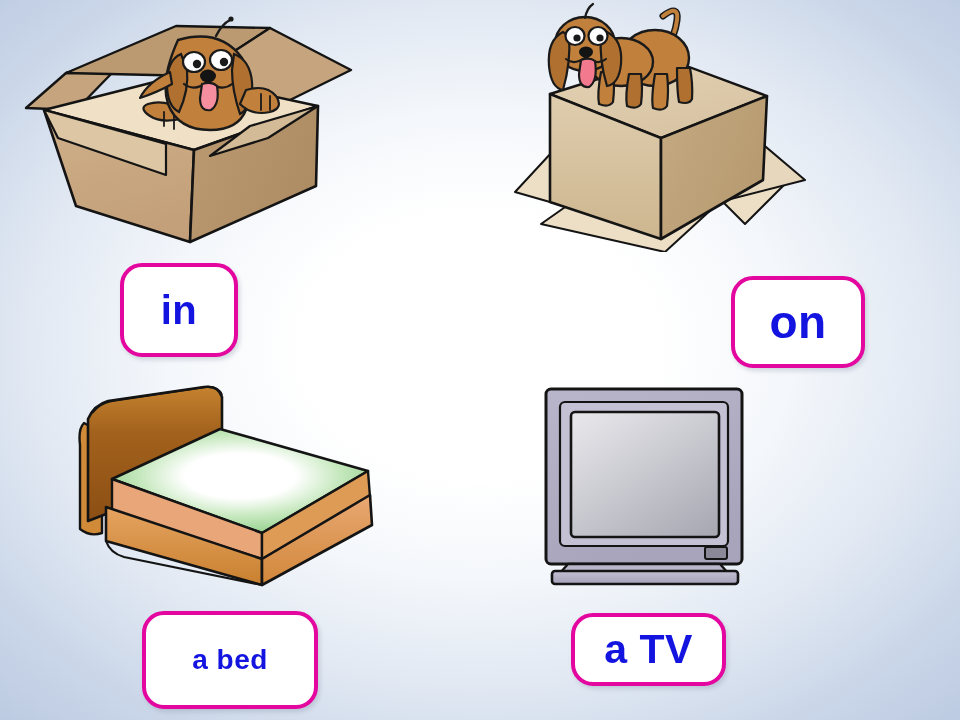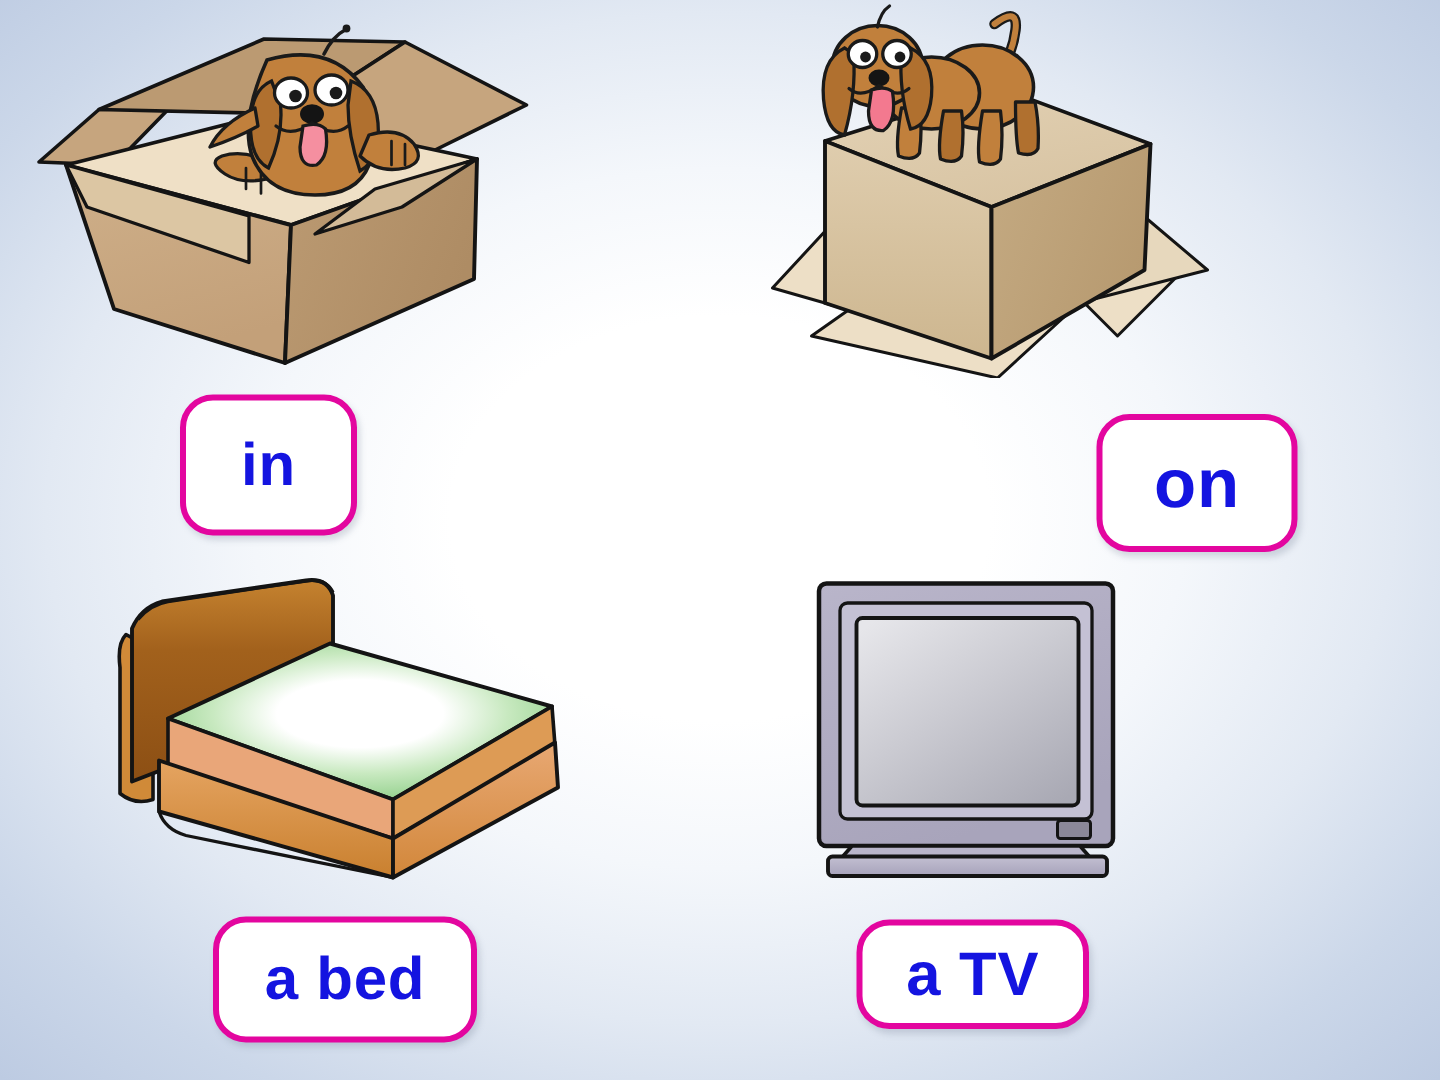"a bed" #label-a-bed { font-size: 40px -> 28px; height: 84px -> 98px }
